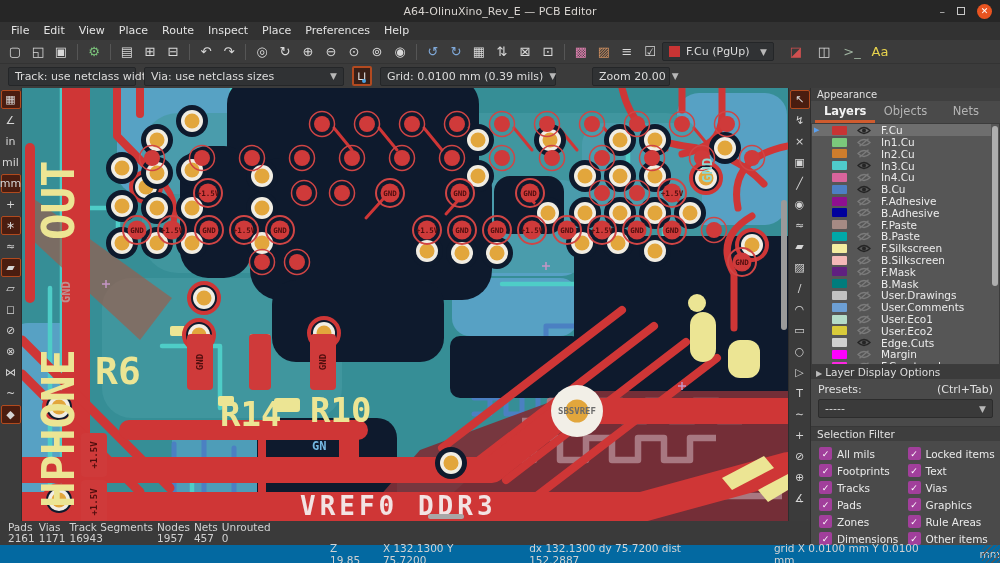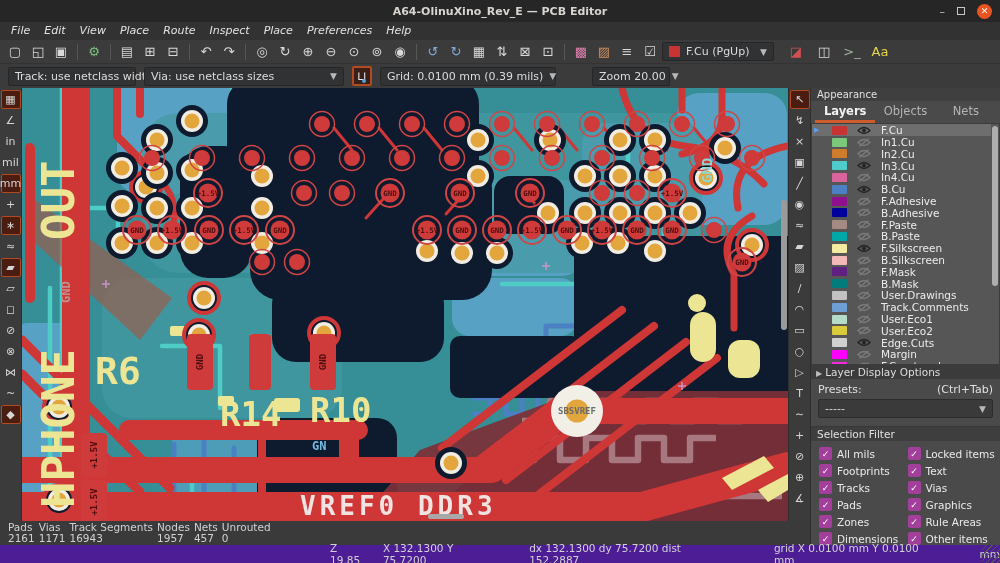"A64-OlinuXino_Rev_E — PCB Editor" #titlebar .title { font-weight: bold -> normal }
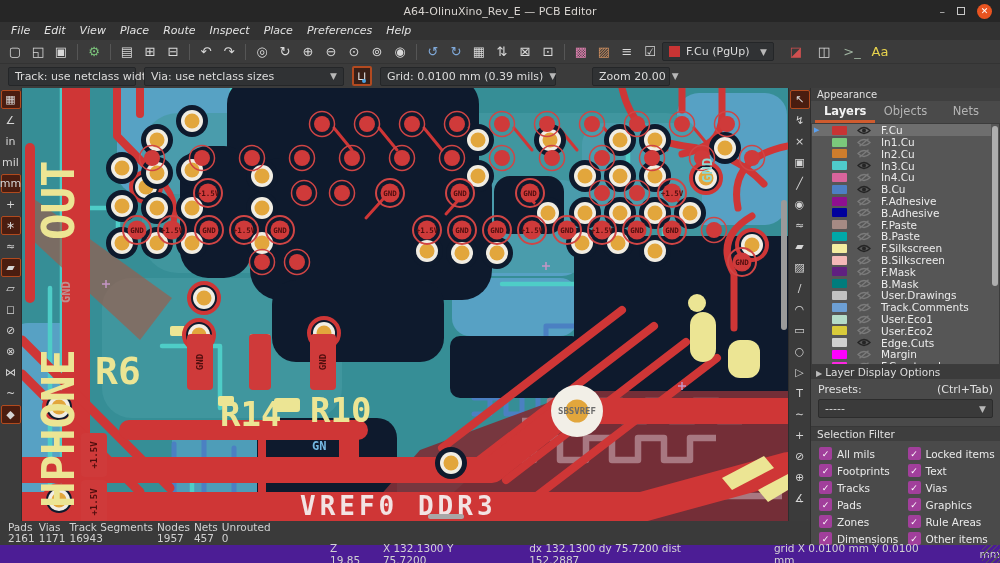"File" .menu-item { font-style: italic -> none }
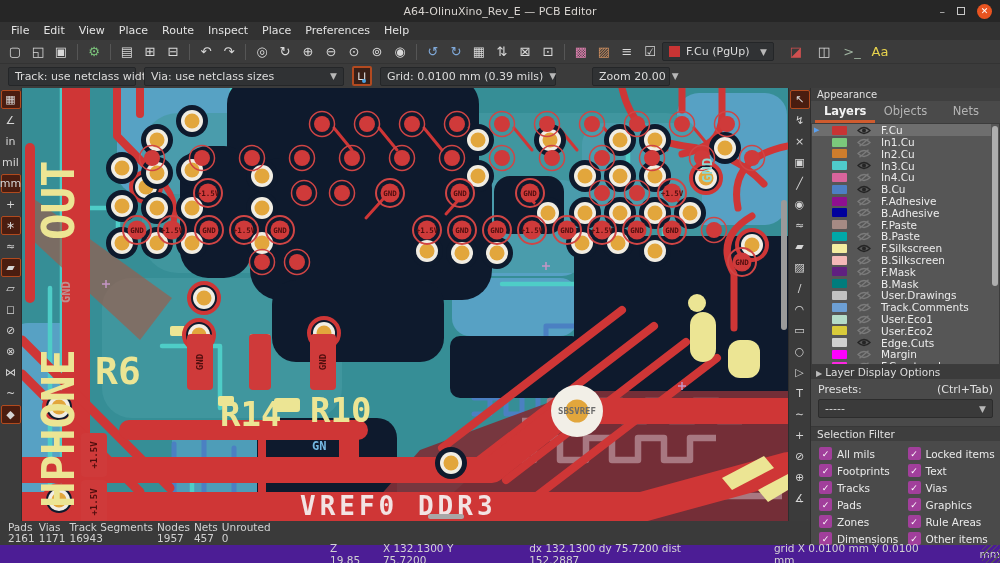"Track.Comments" span.lname { text: Track.Comments -> User.Comments }
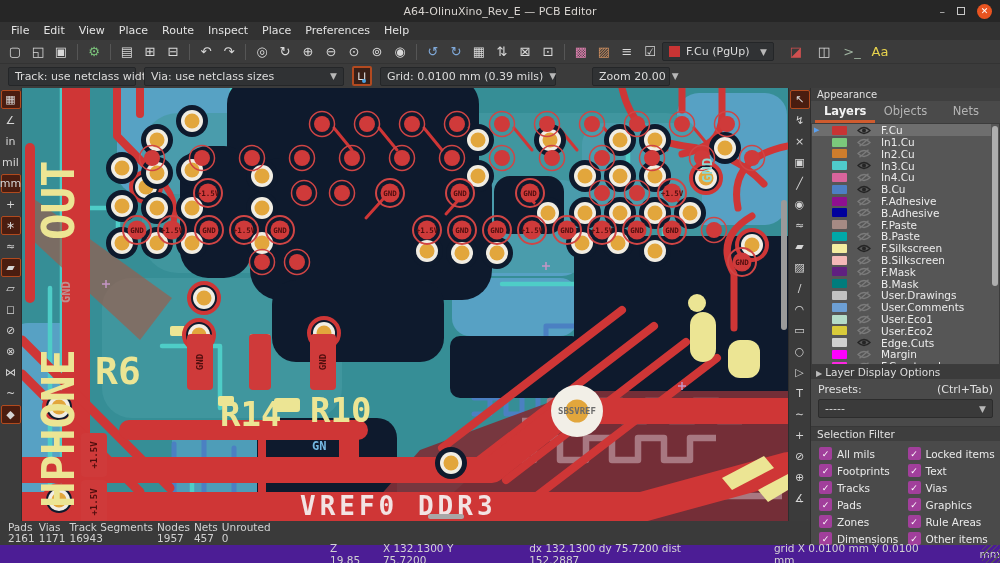"Z 19.85" #status2 { background: #4c1d95 -> #0369a1 }
